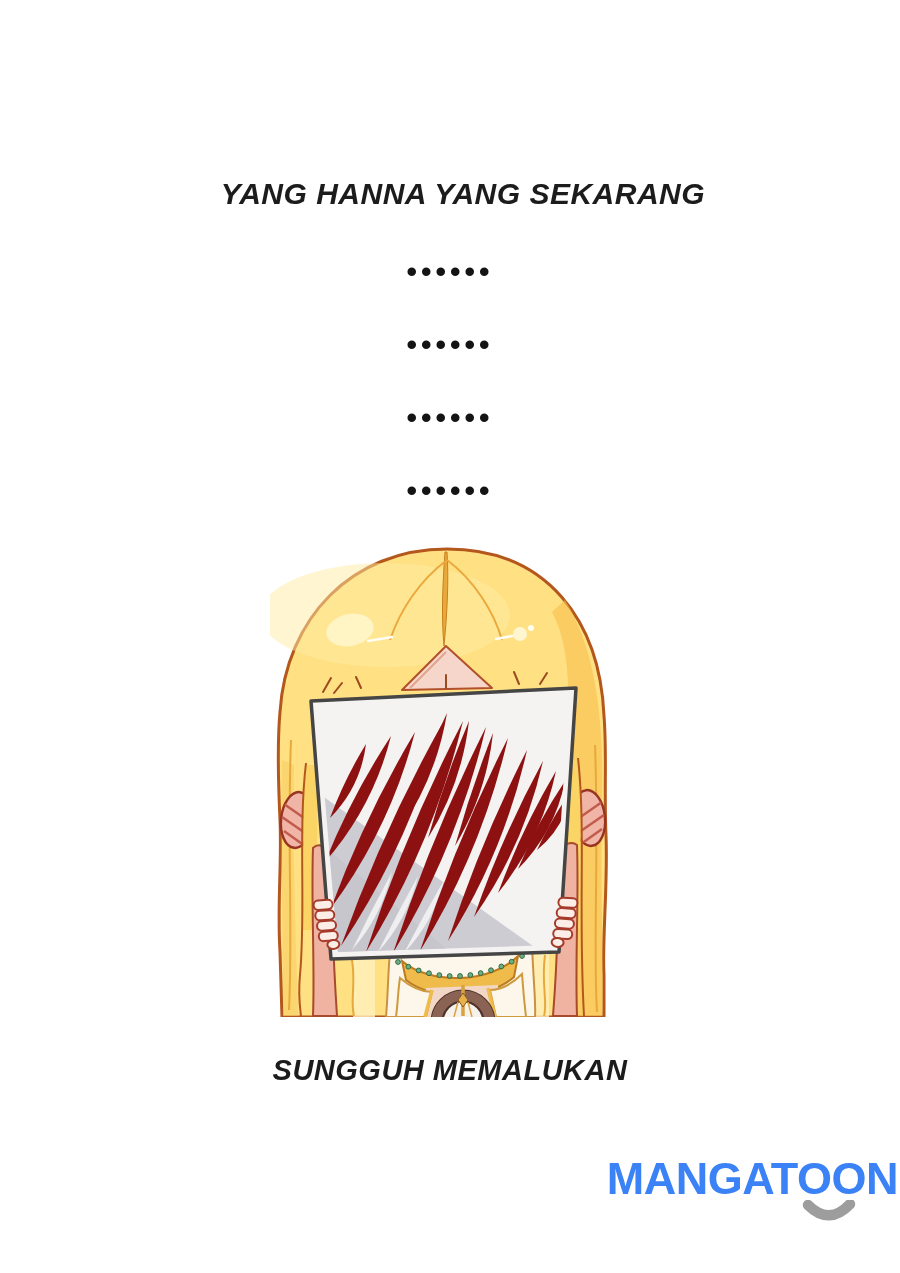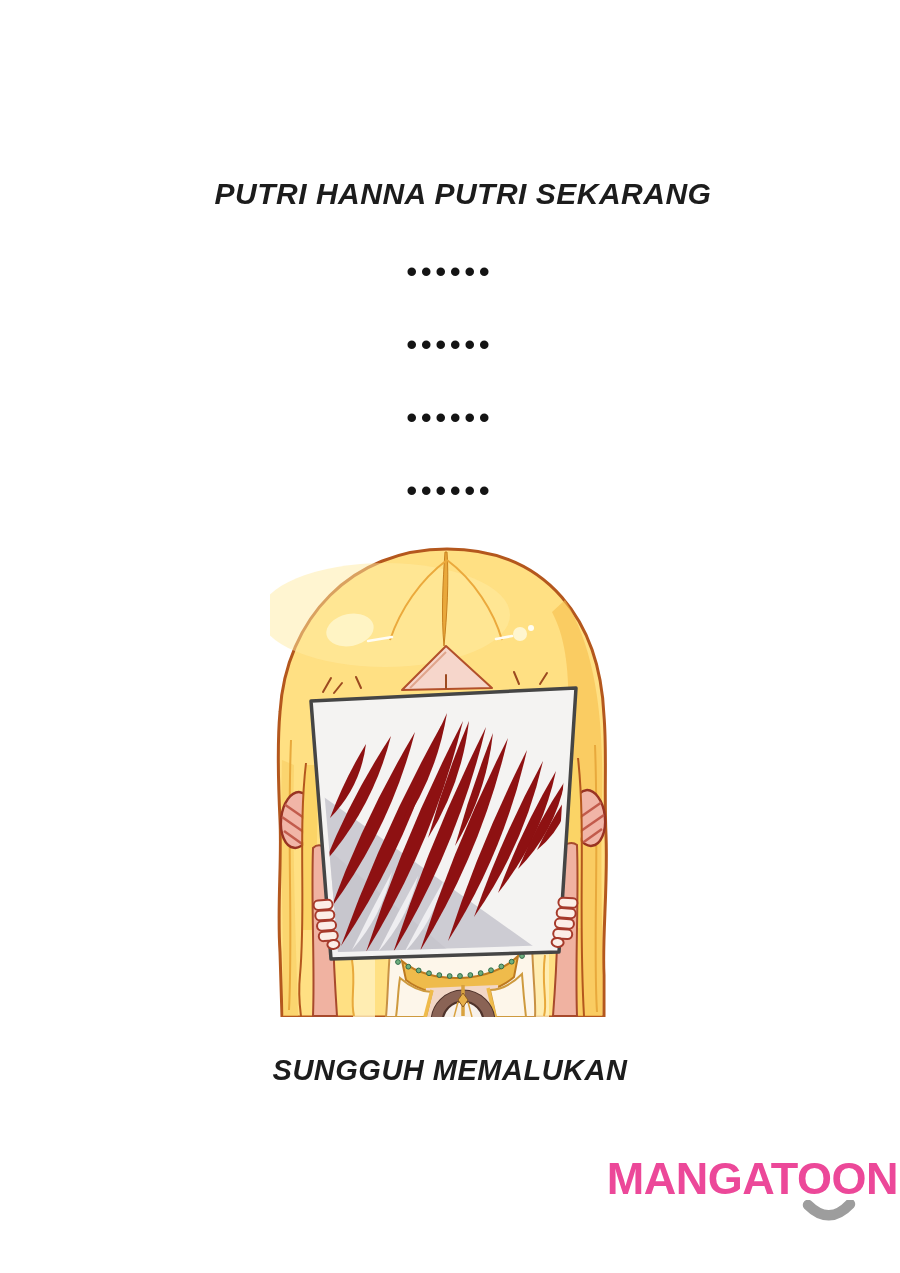"PUTRI HANNA PUTRI SEKARANG" div.narration { text: PUTRI HANNA PUTRI -> YANG HANNA YANG }
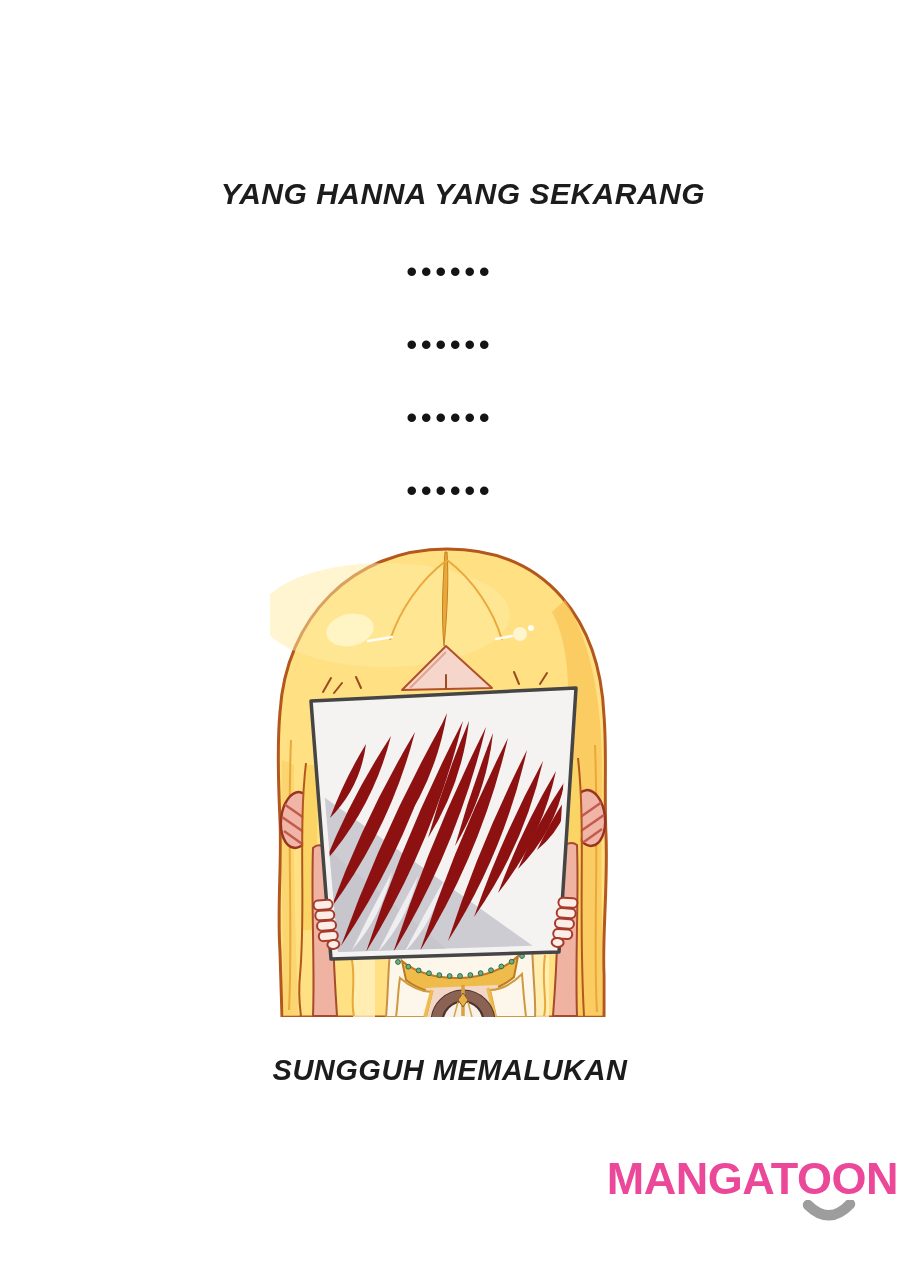"MANGATOON" div { color: #ec4899 -> #3b82f6 }
